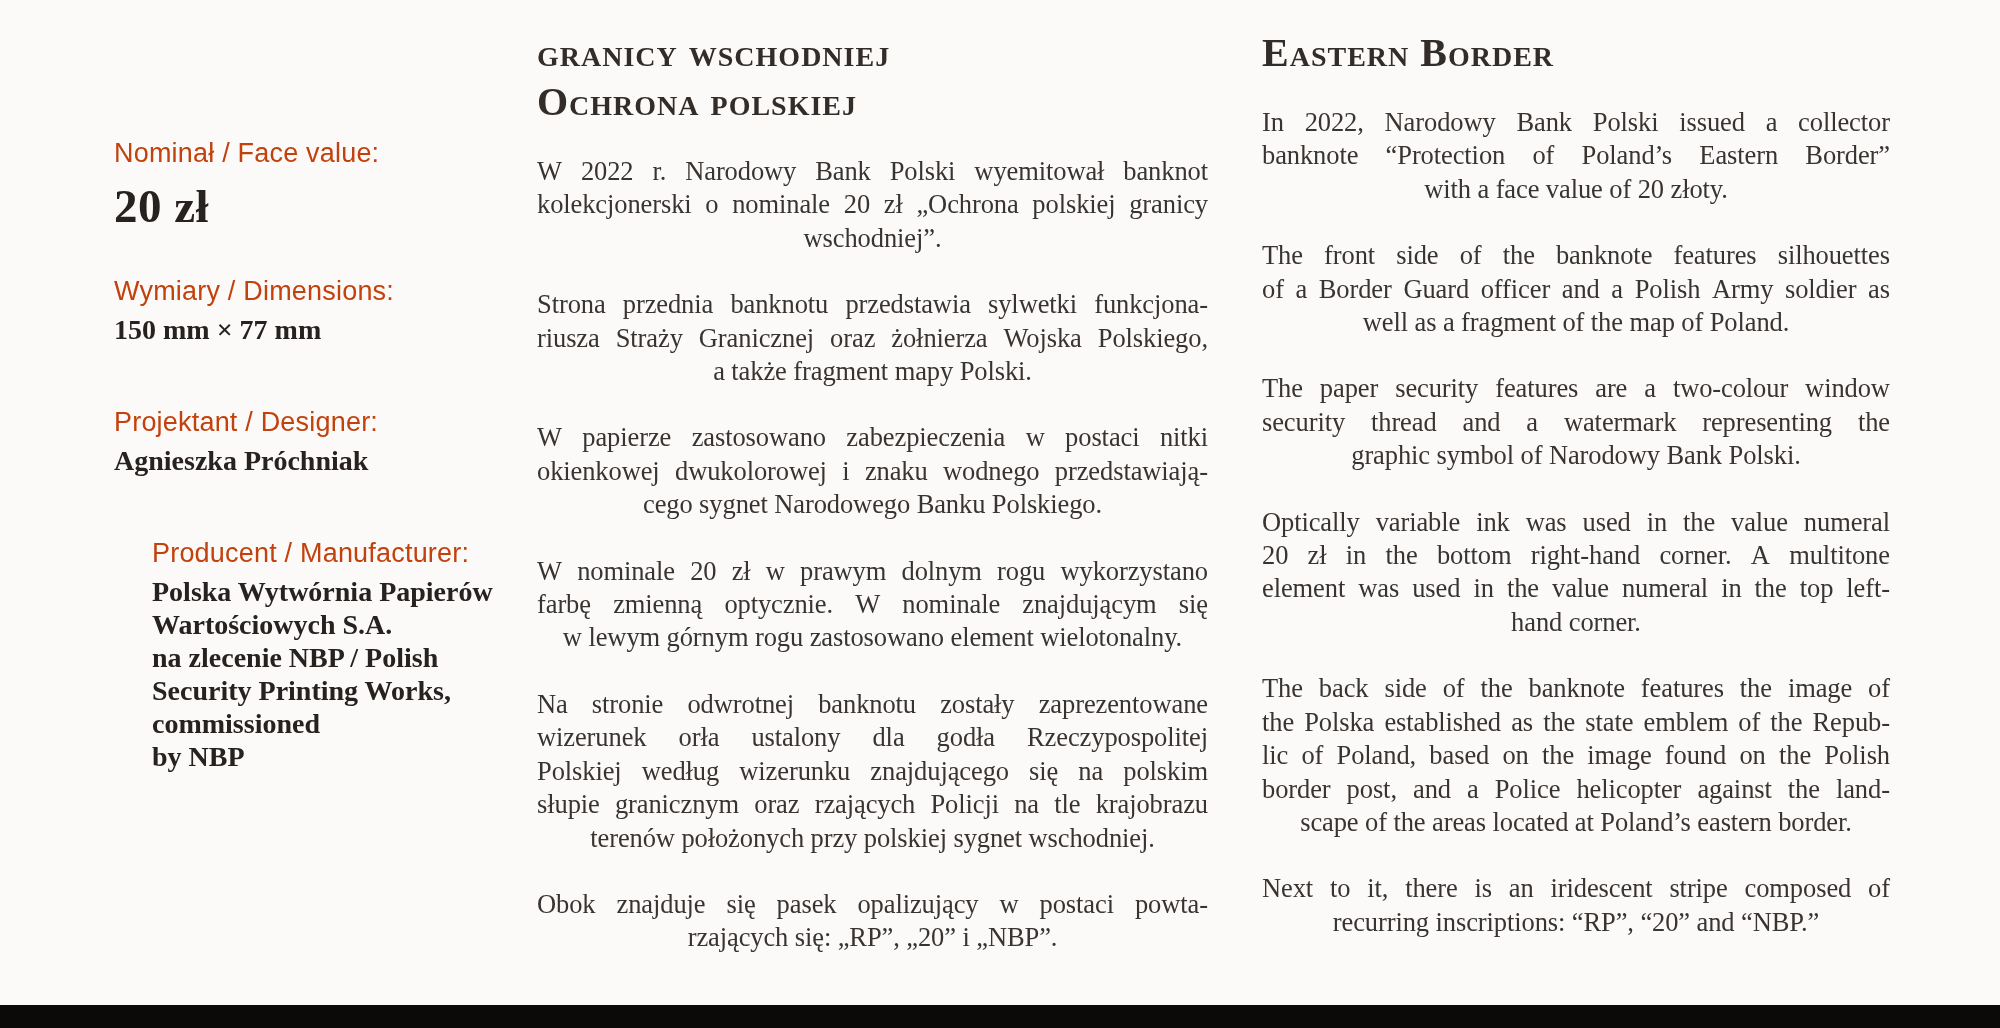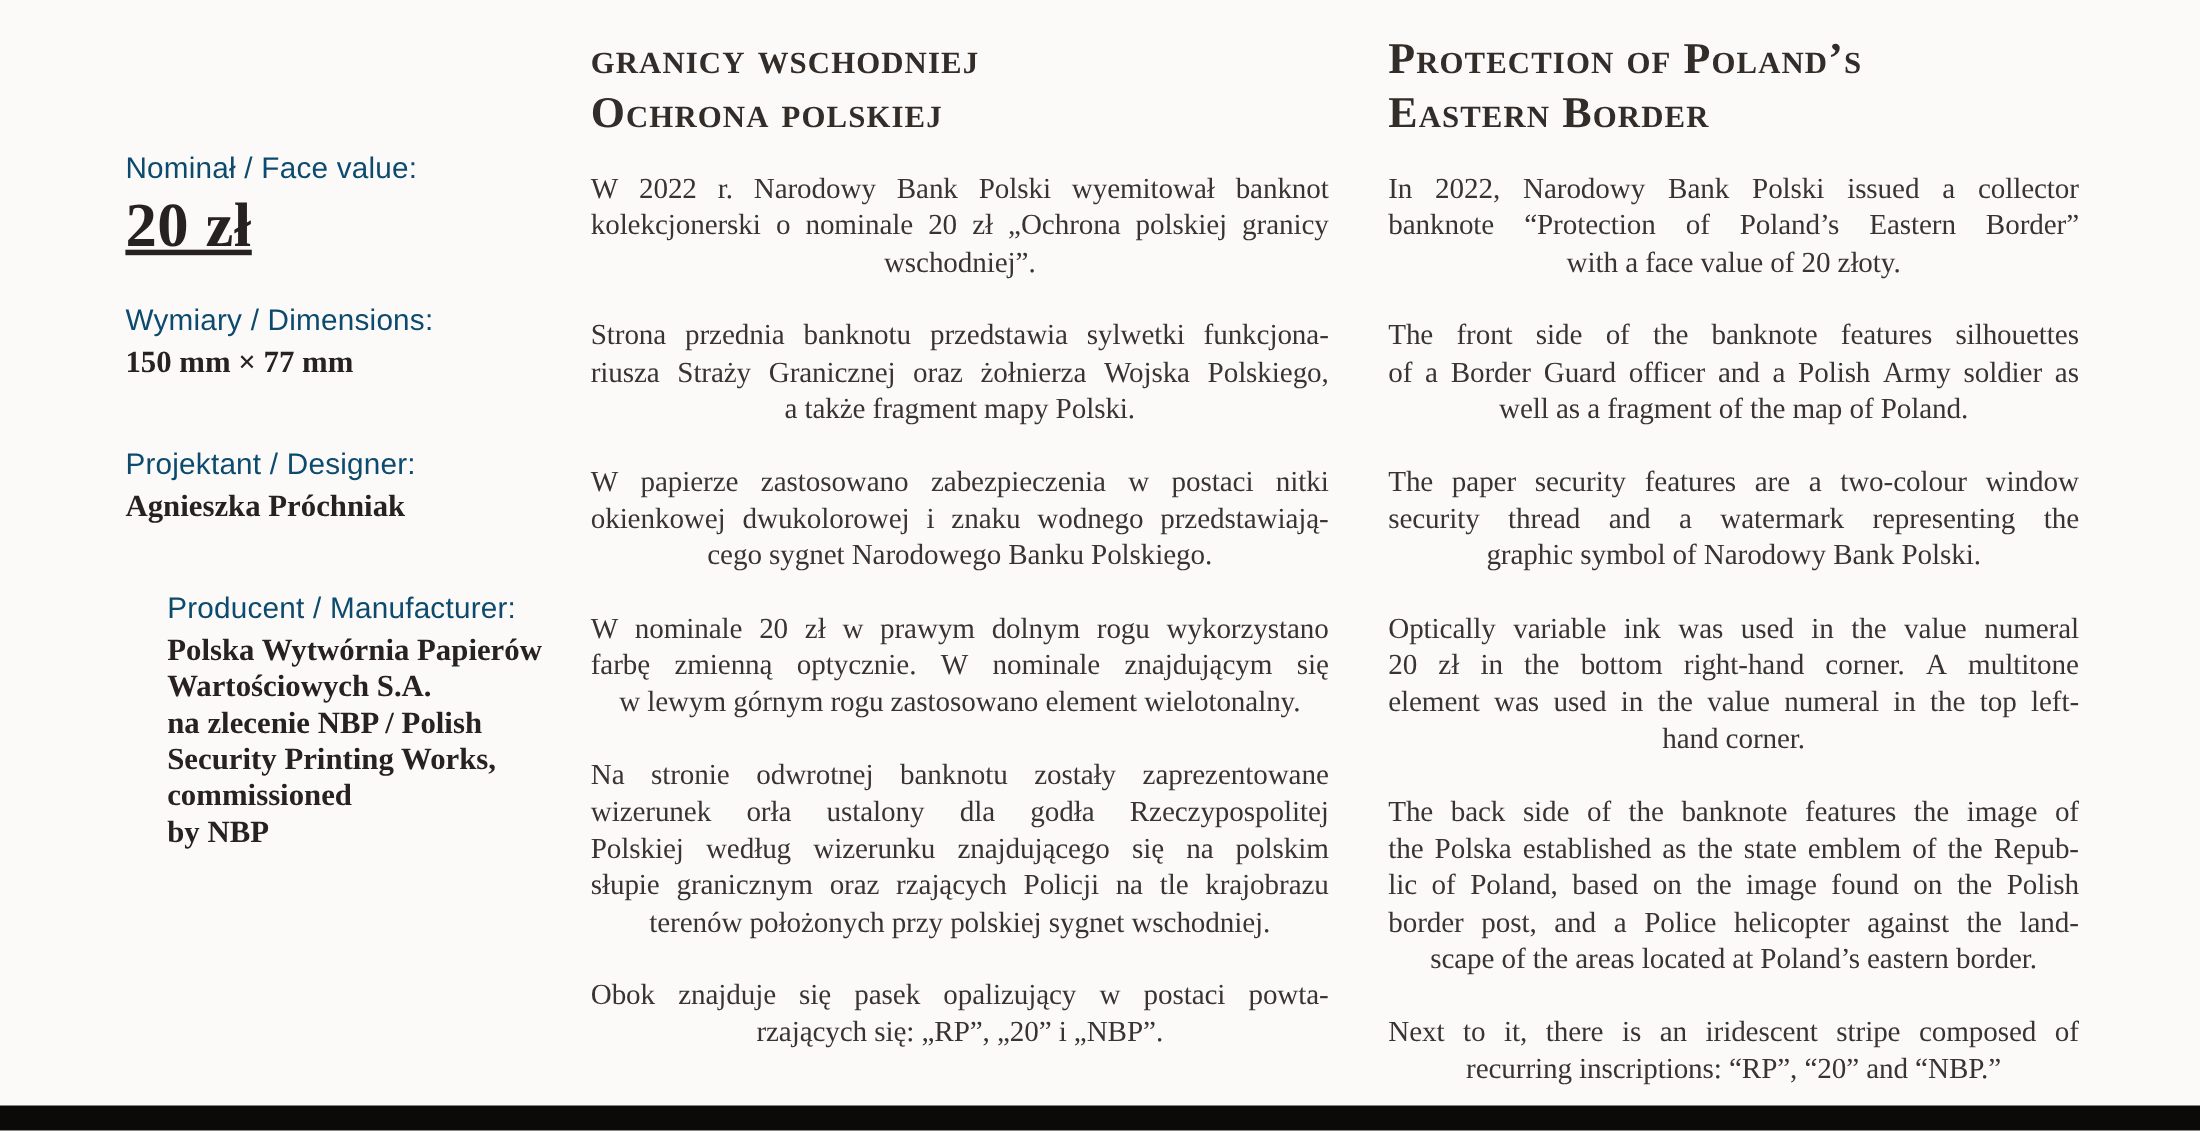"Protection of Poland’s" div.line { html: <div>Protection of Poland’s</div> -> none }
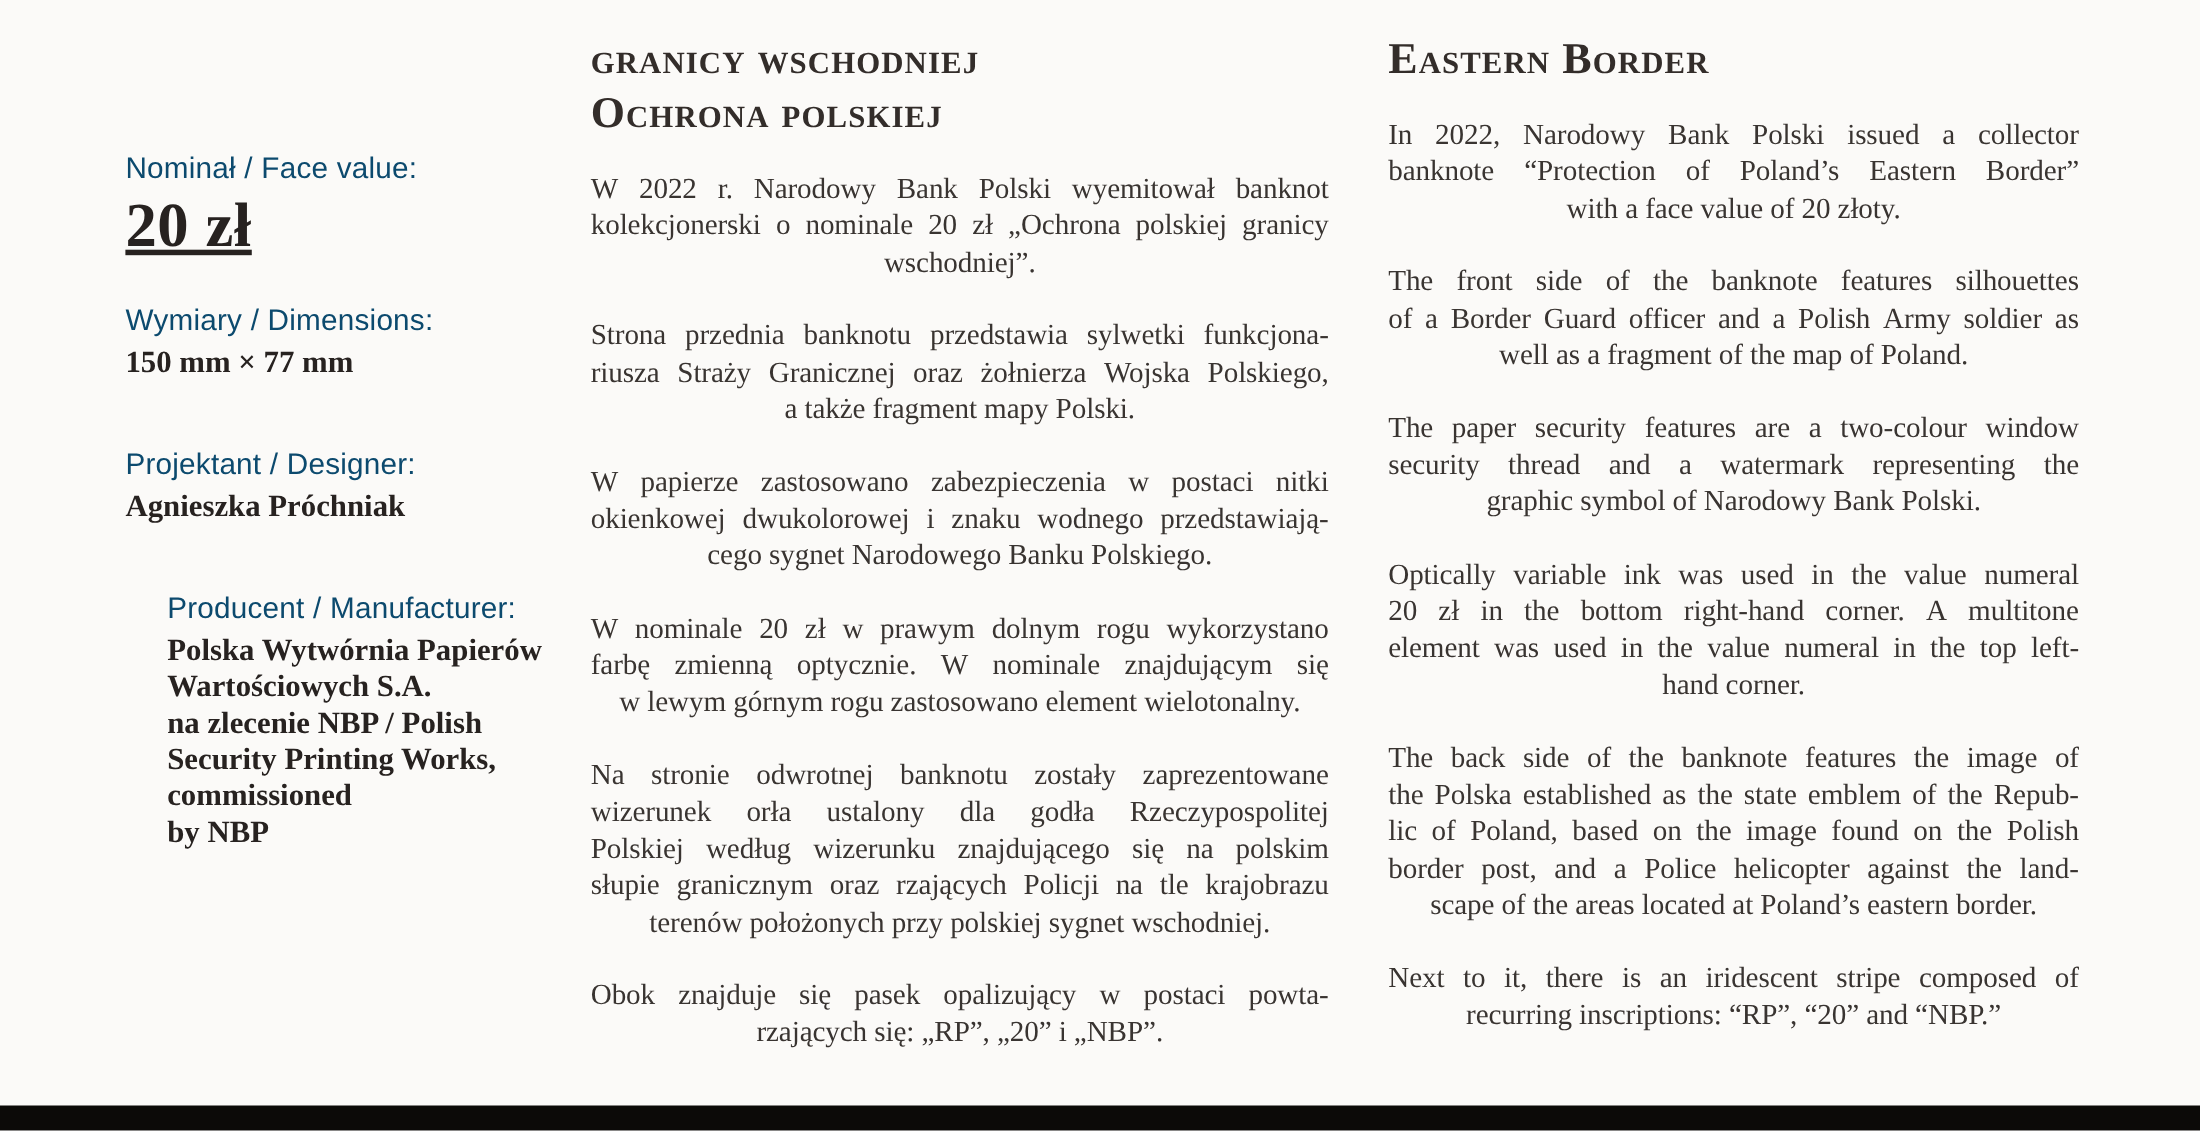"Nominał / Face value:" .info-label { color: #0c4a6e -> #c2410c }
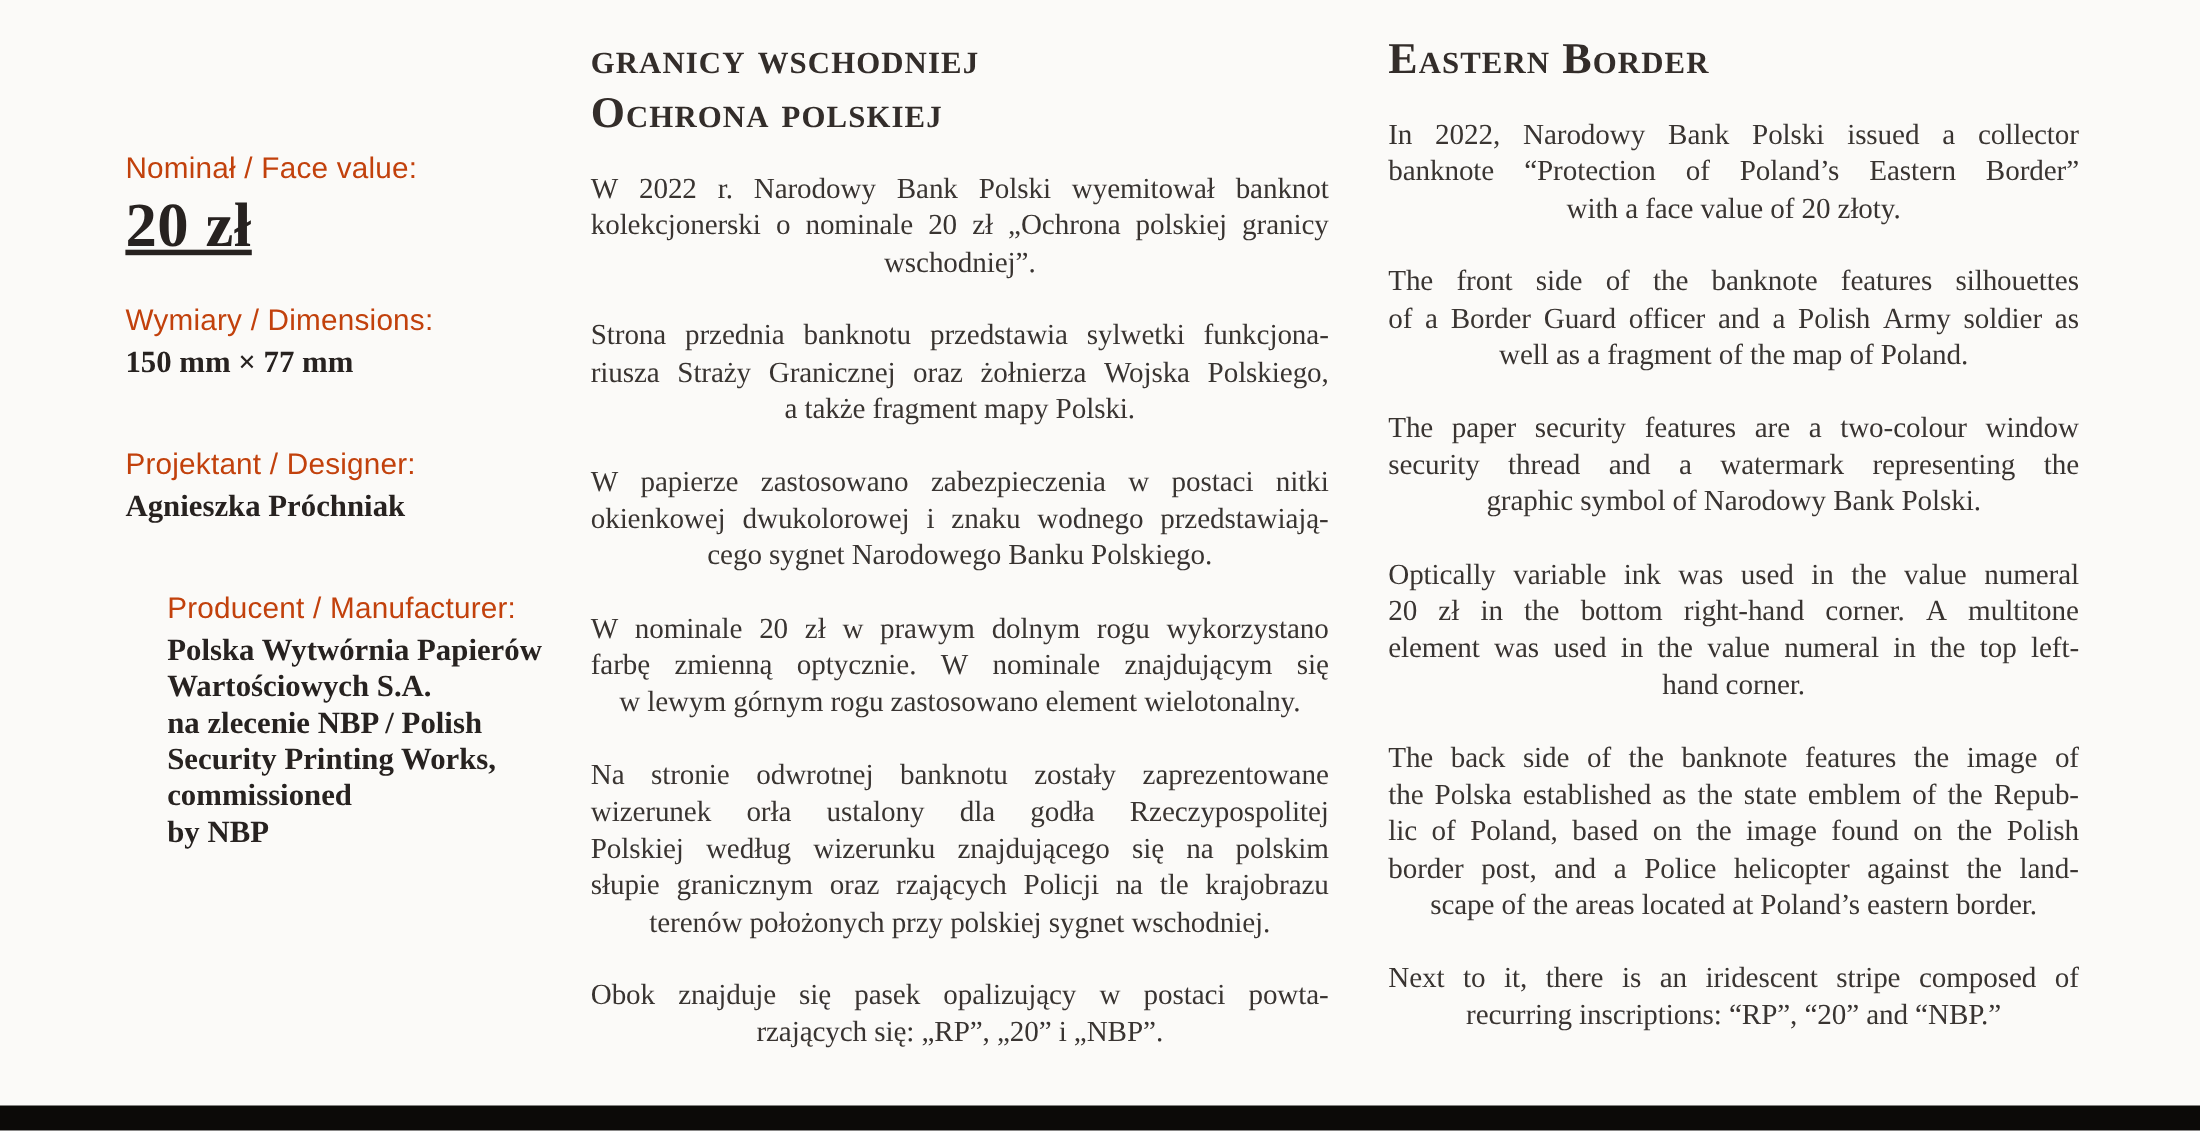"20 zł" .info-value.value-xl .line { font-size: 57px -> 47px; text-decoration: underline -> none }
